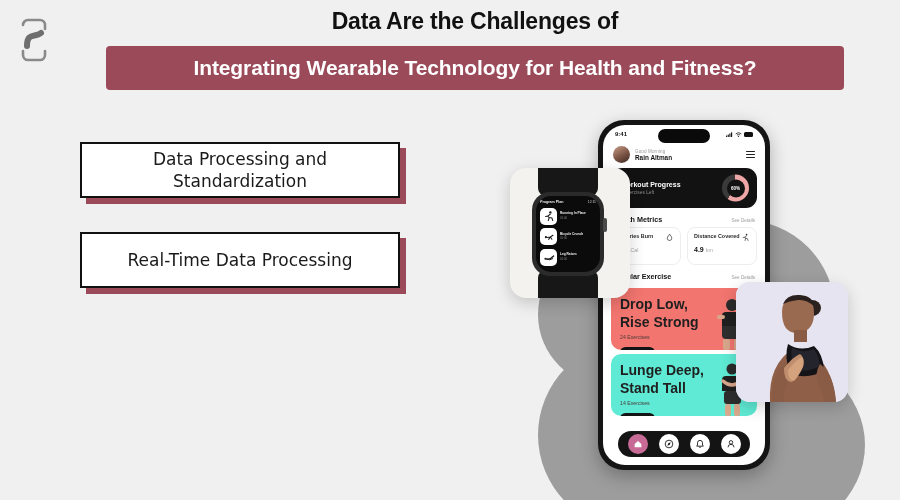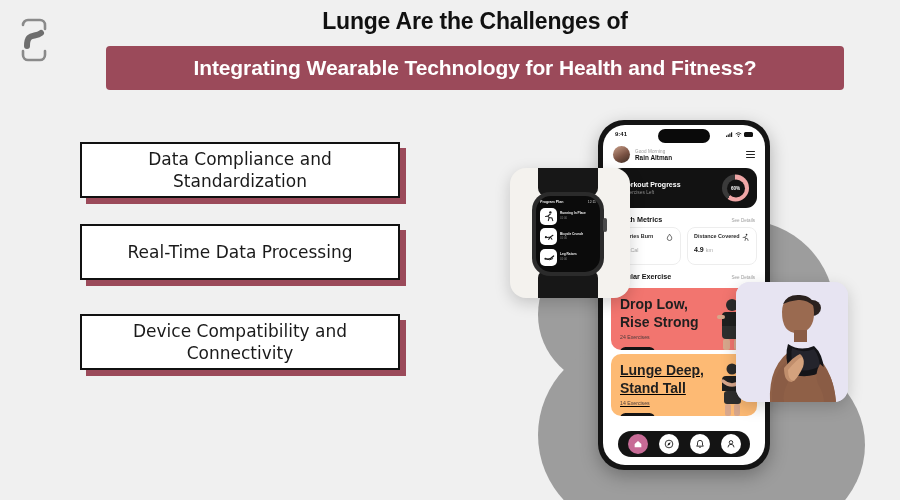"Lunge Are the Challenges of" div.head-title { text: Lunge -> Data }
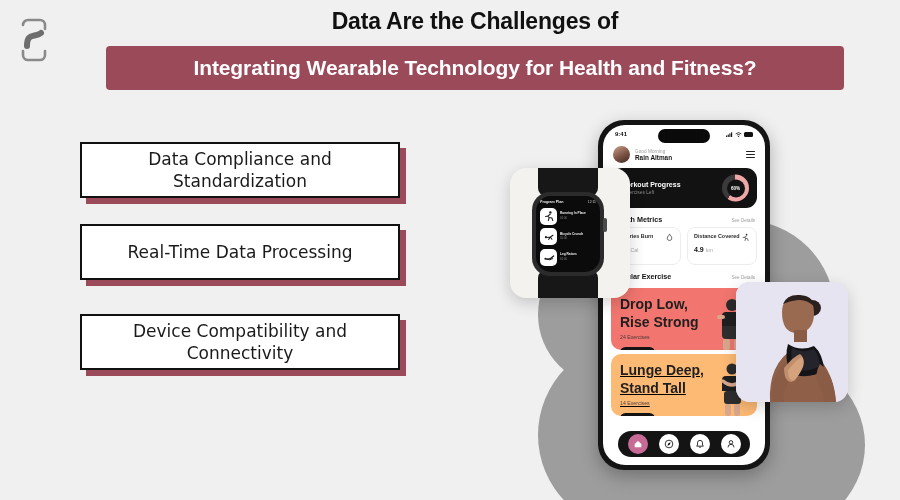"Data Compliance and Standardization" span.box-text { text: Compliance -> Processing }
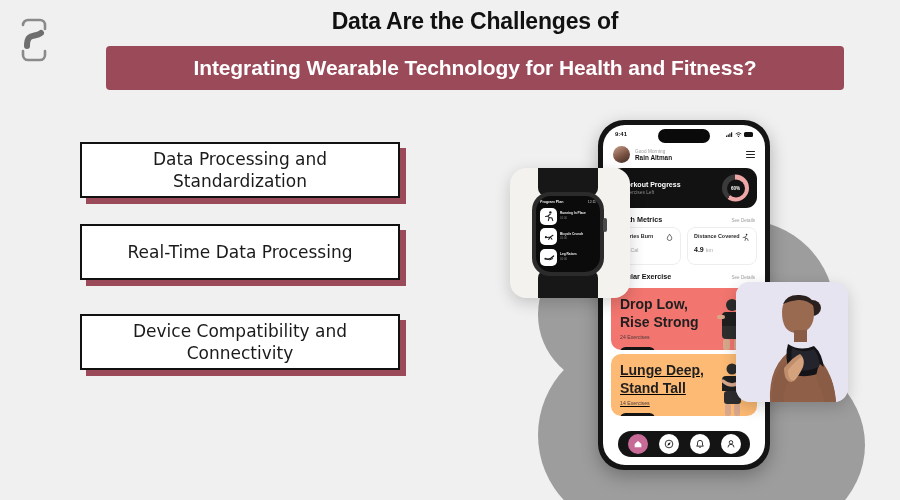"Real-Time Data Processing" #box1 { top: 224px -> 232px }
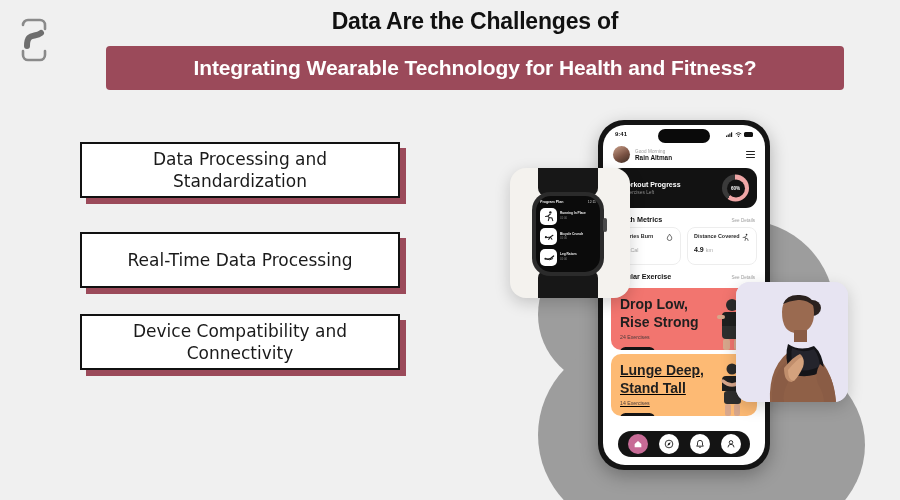"Device Compatibility and Connectivity" div.box { html: <div> <span>Device Compatibility and Connectivity</span> </div> -> none }
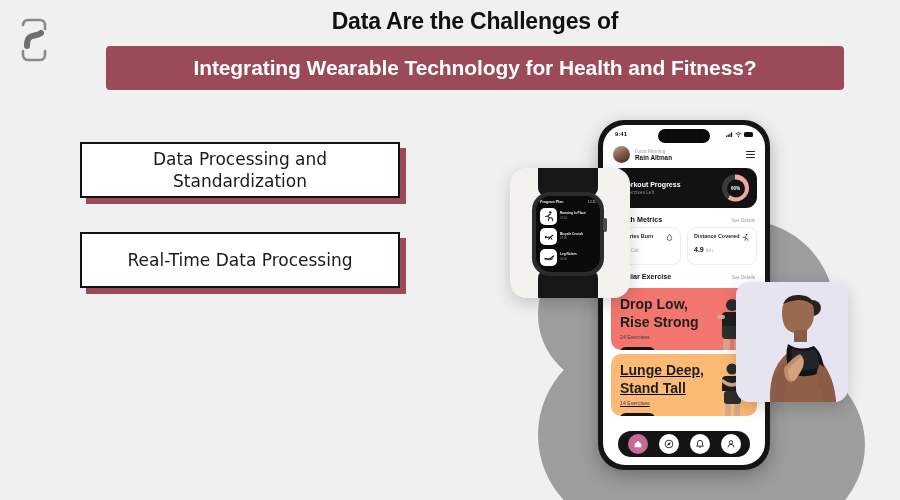"Lunge Deep," .ex-b { background: #fdba74 -> #5eead4; text-decoration: underline -> none }
